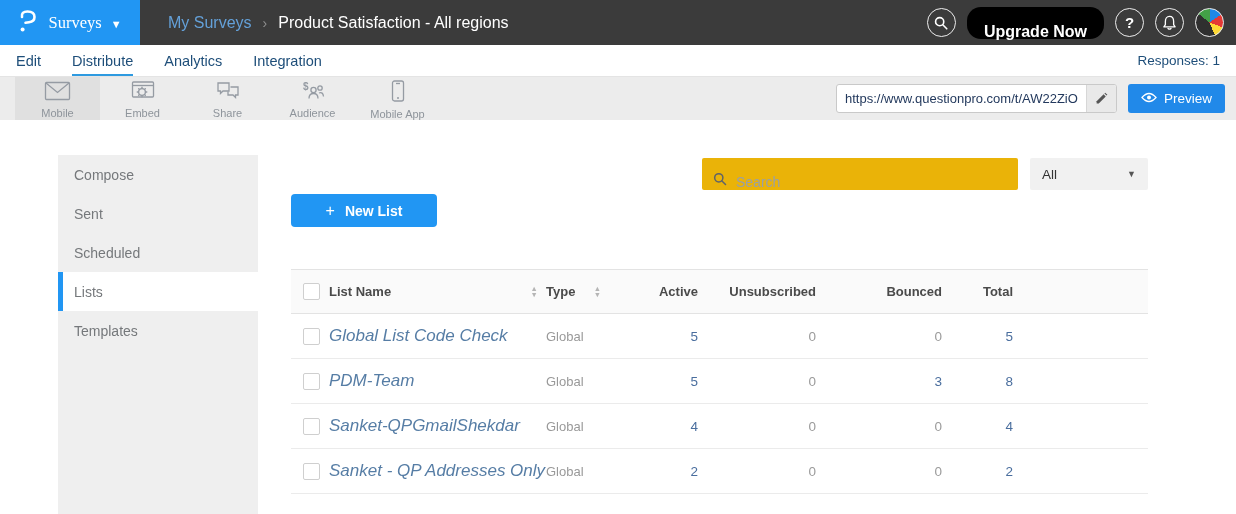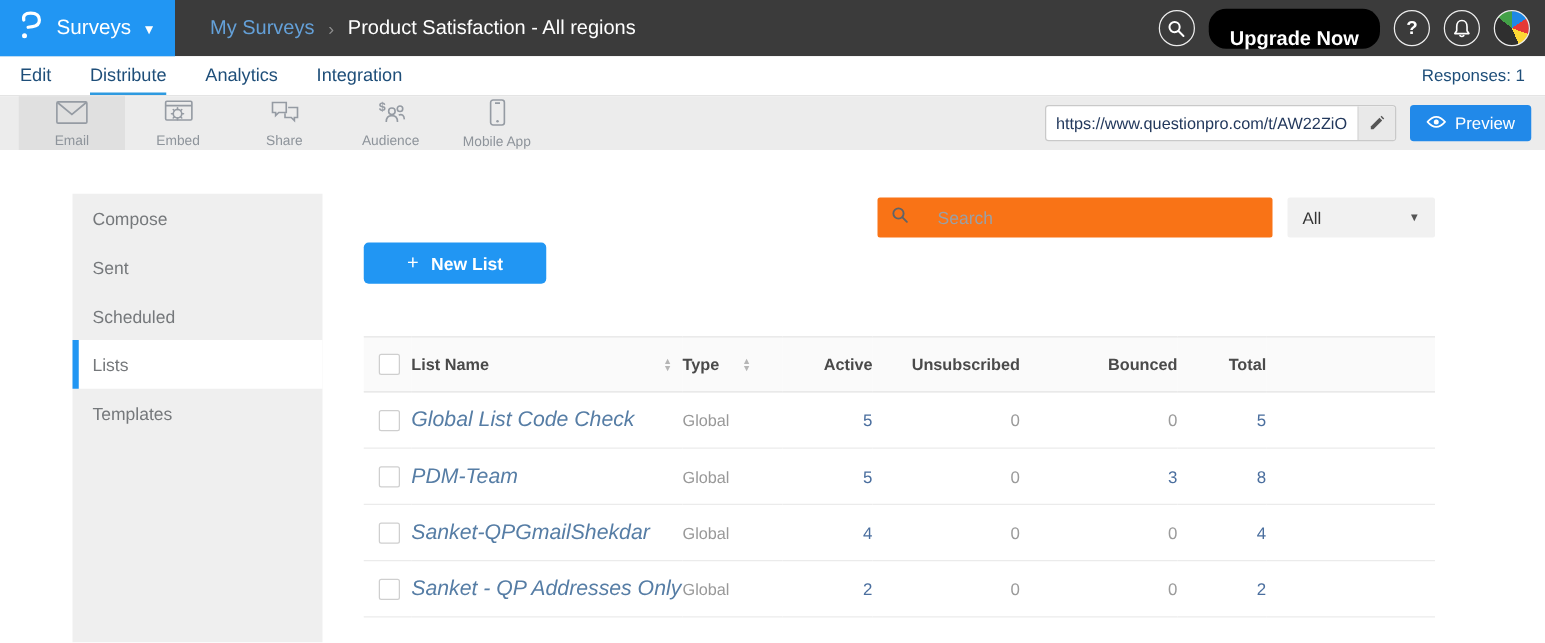"Surveys" .logo-box .app-name { font-family: none -> Liberation Serif, serif }
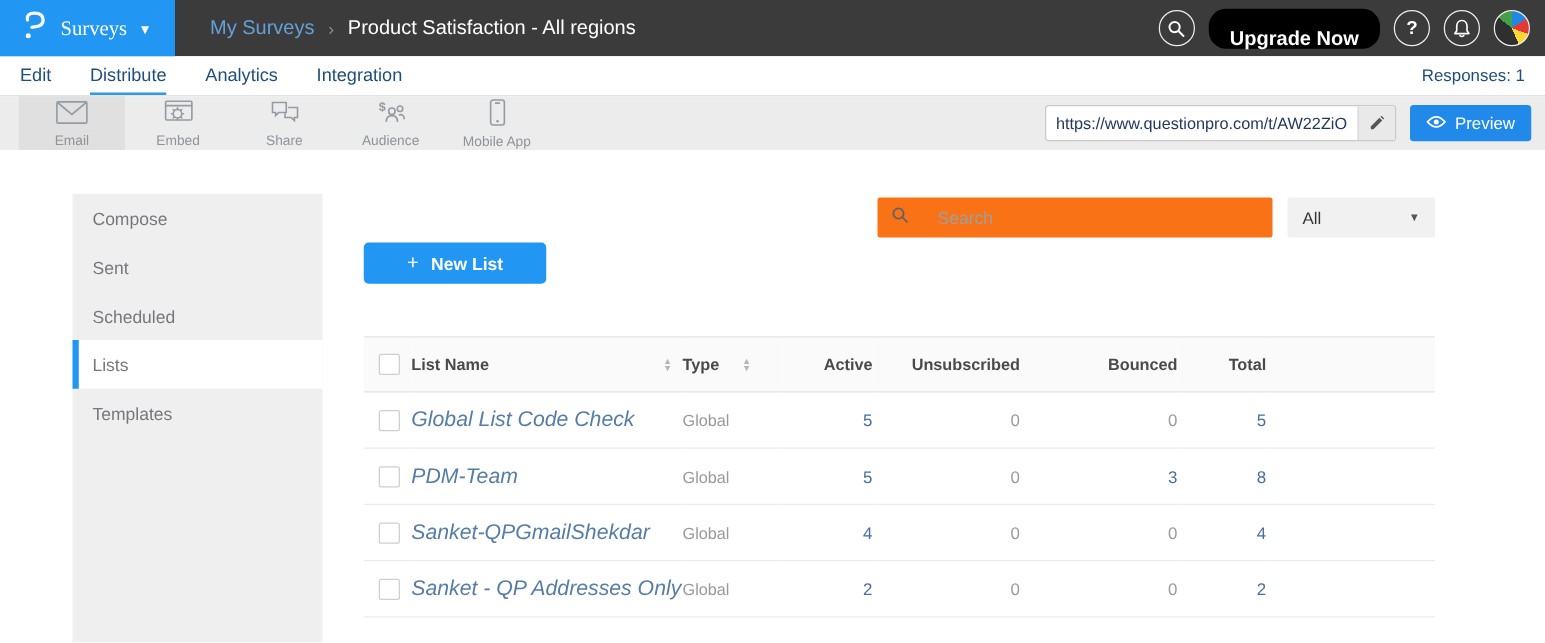"Email" span.tool-label { text: Email -> Mobile }
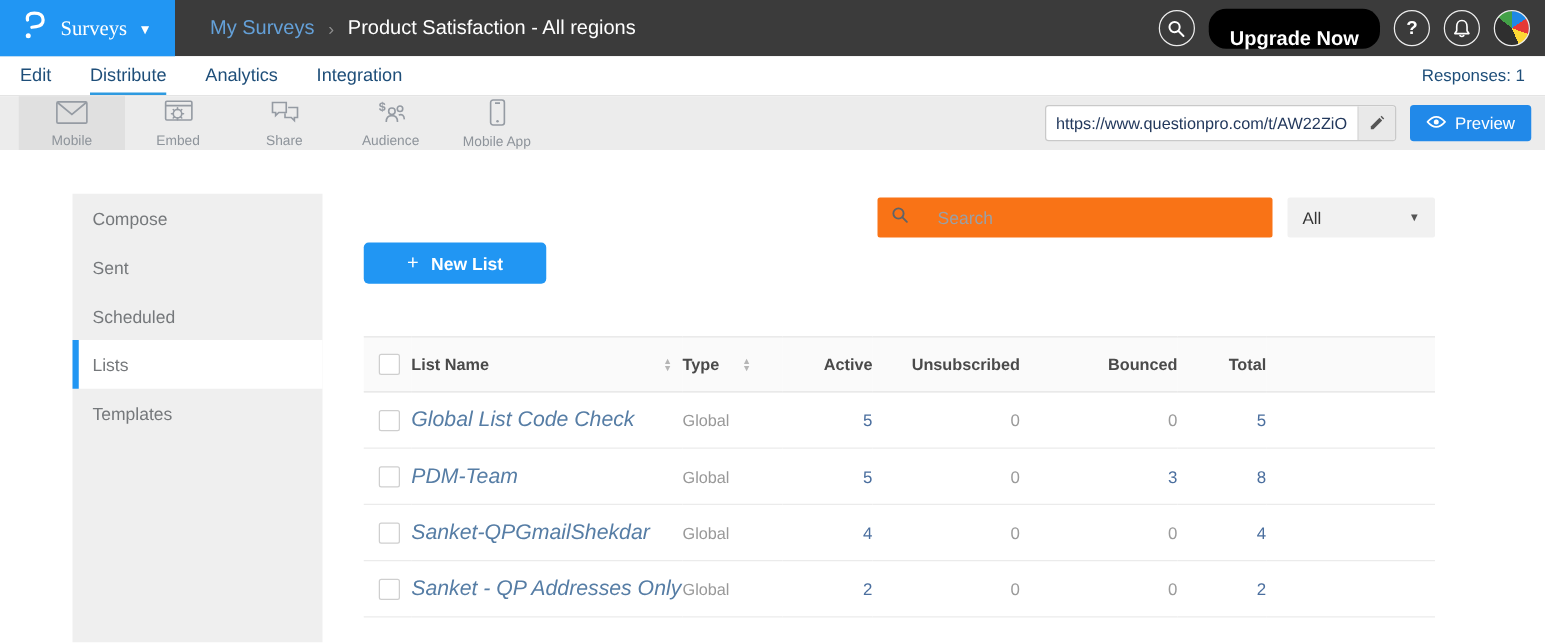"Search" .search-box { align-items: center -> flex-end; background: #f97316 -> #eab308; gap: 23px -> 9px }
